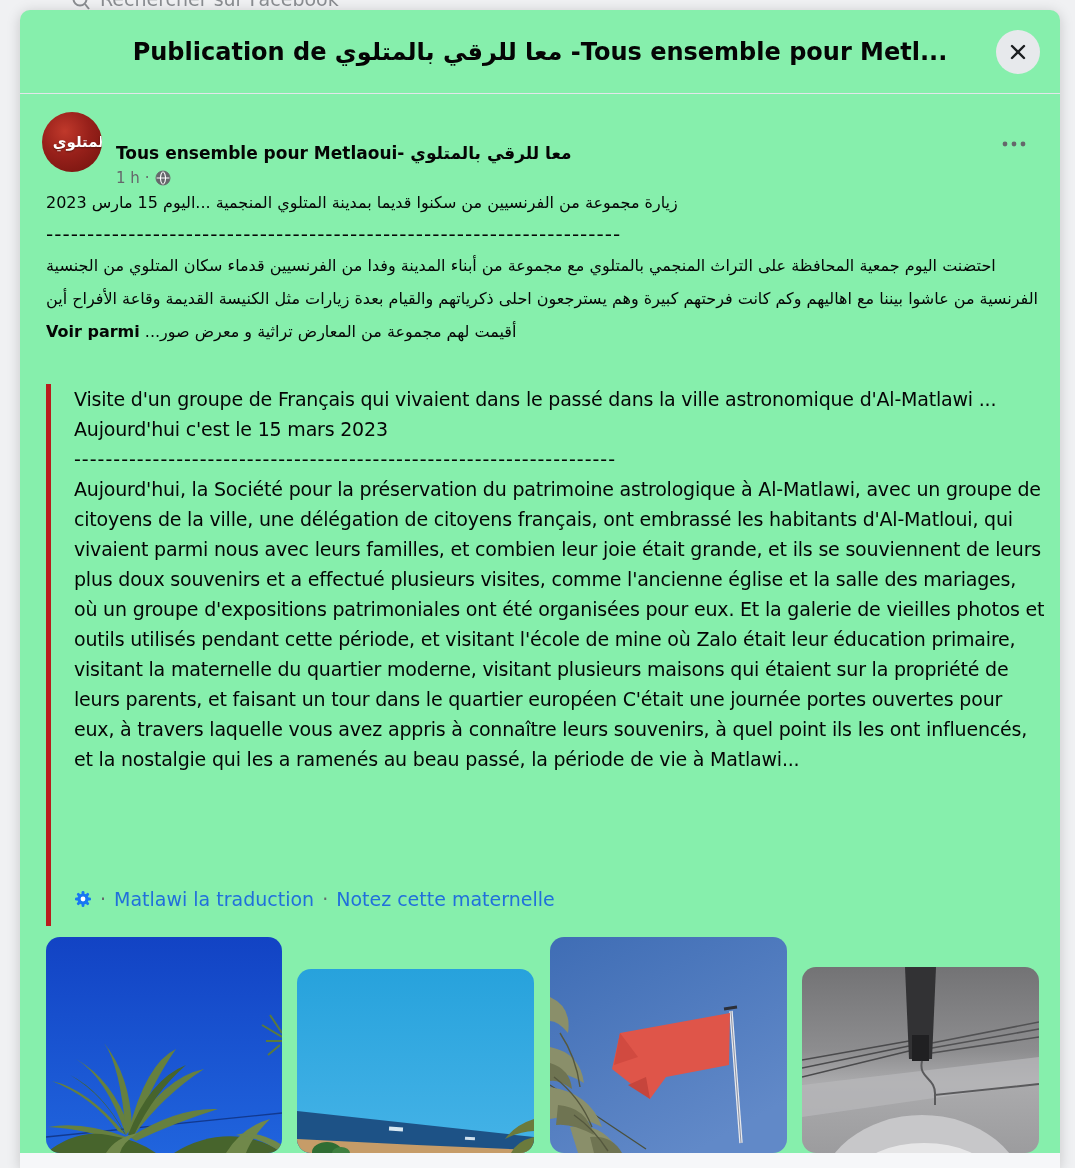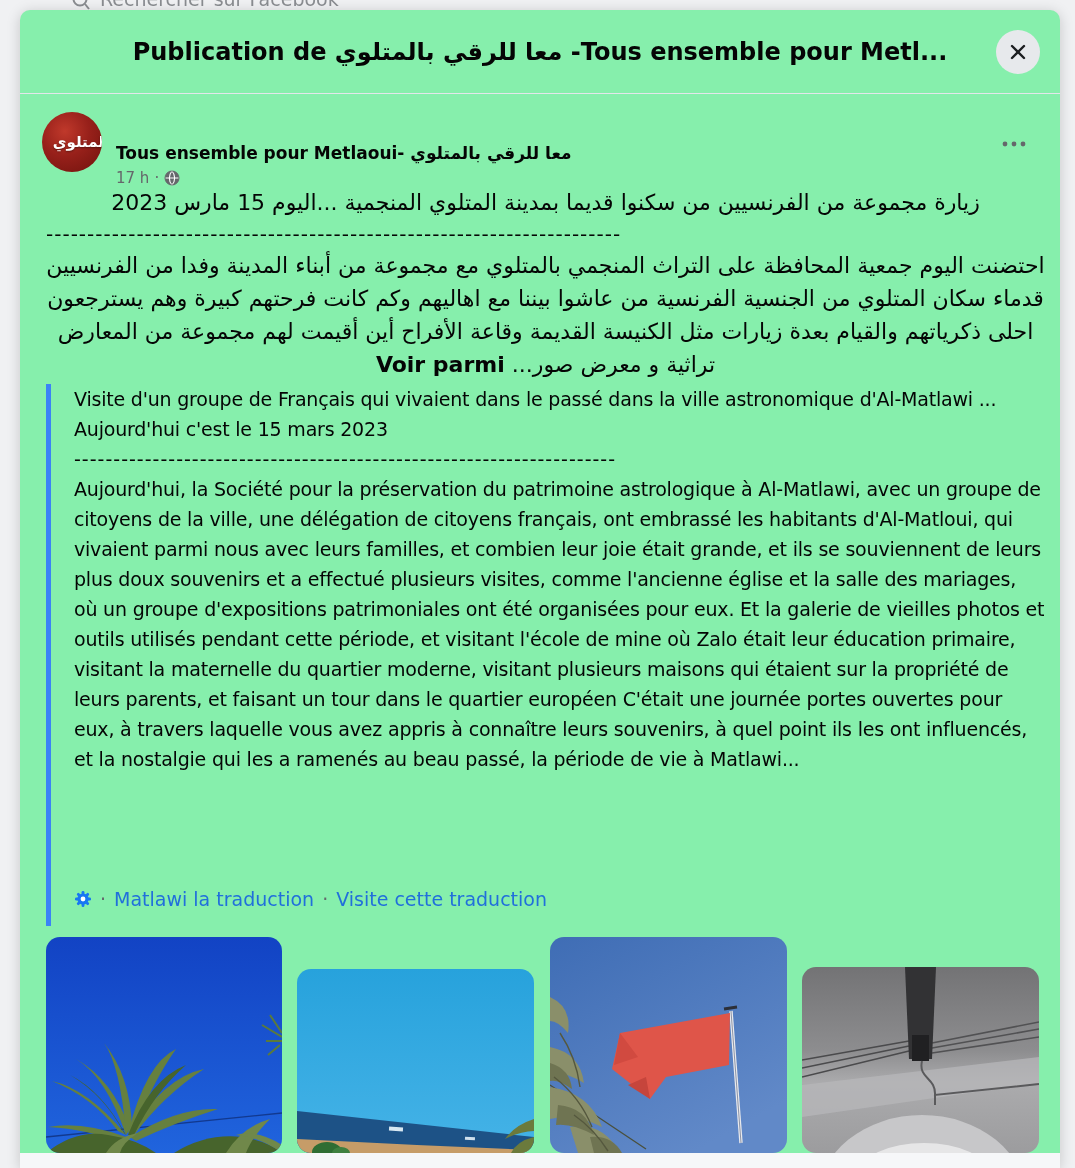"17 h" span { text: 17 -> 1 }
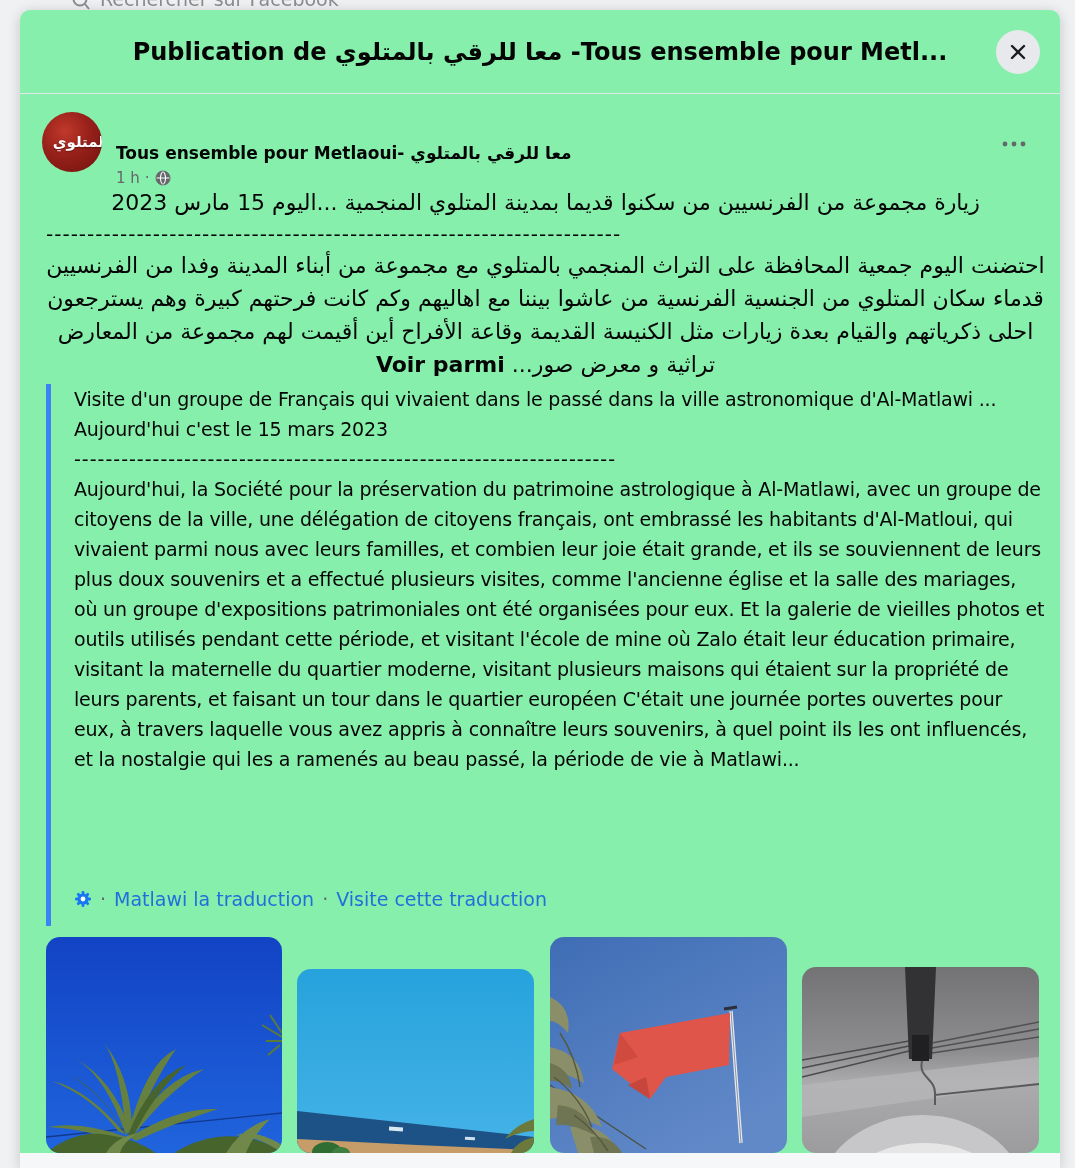"زيارة مجموعة من الفرنسيين من" .ar { font-size: 22px -> 16px; text-align: center -> left }
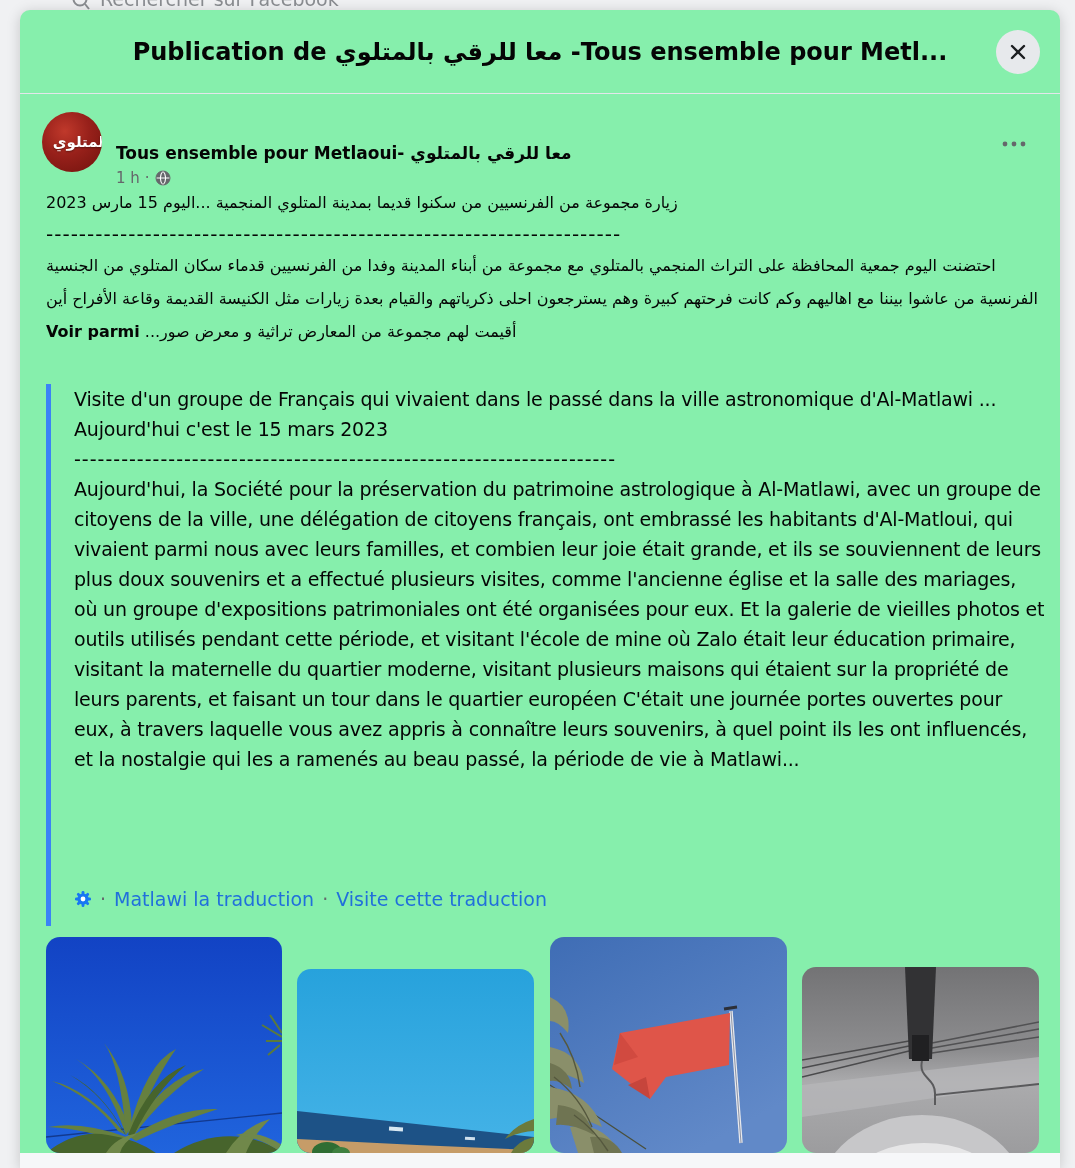"Visite d'un groupe de Français" .translation { border-left: 5px solid #3b82f6 -> 5px solid #b91c1c }
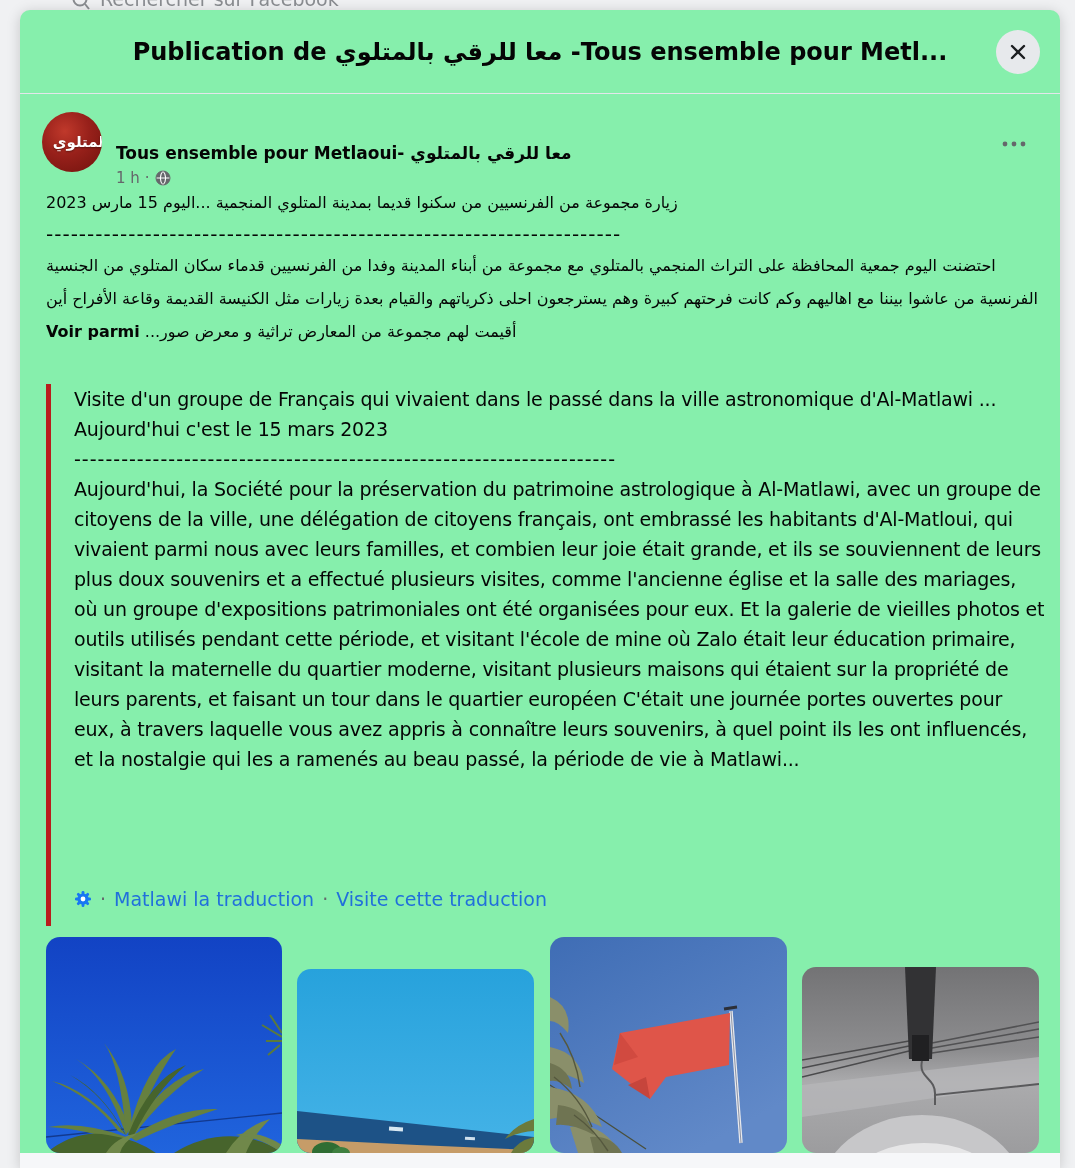"Visite cette traduction" a { text: Visite cette traduction -> Notez cette maternelle }
